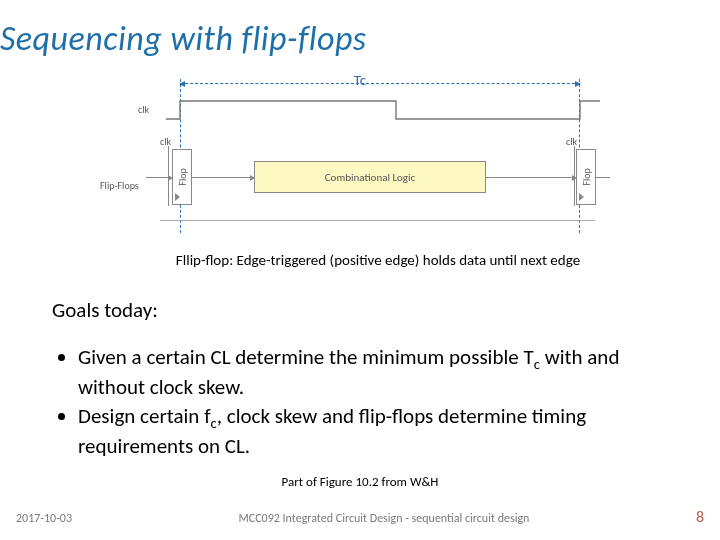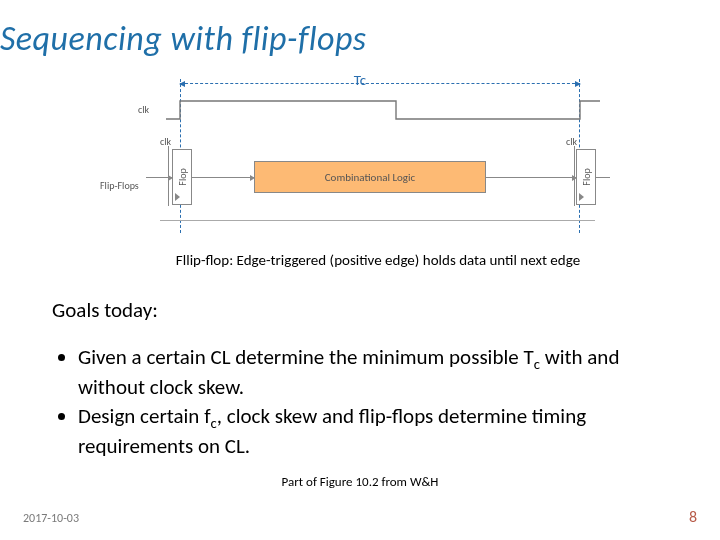"Combinational Logic" .comb { background: #fdba74 -> #fef9c3 }
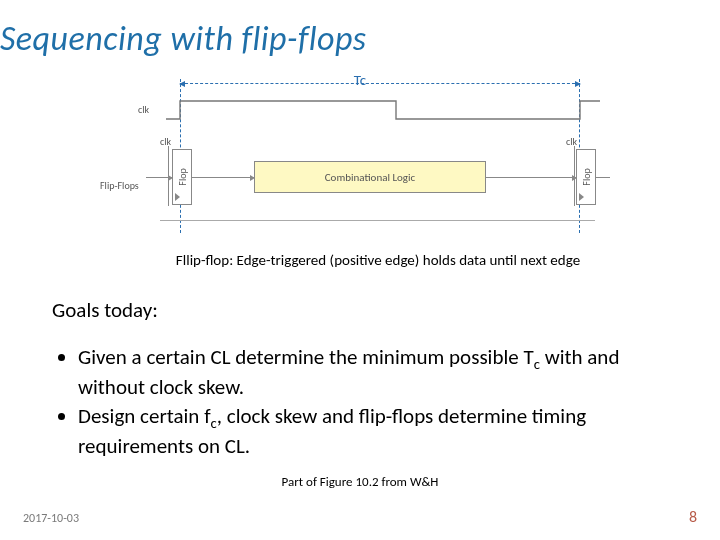"2017-10-03" .footer { padding: 0 23px -> 0 16px }
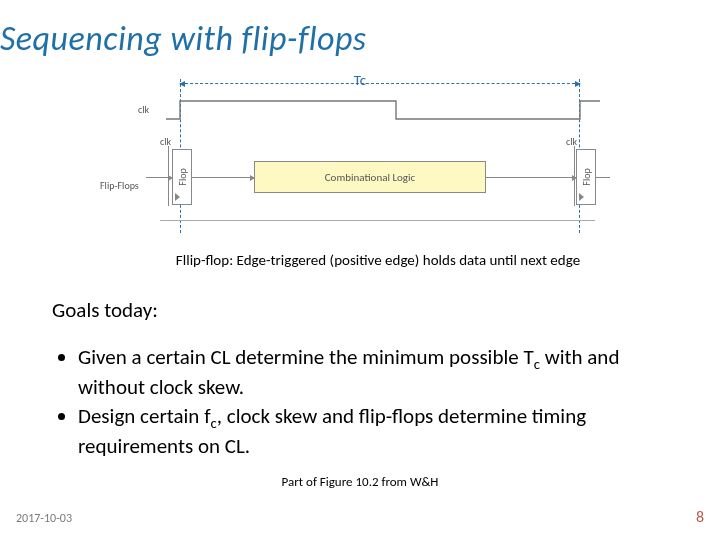"MCC092 Integrated Circuit Design -" span.center { html: none -> <span>MCC092 Integrated Circuit Design - sequential circuit design</span> }
